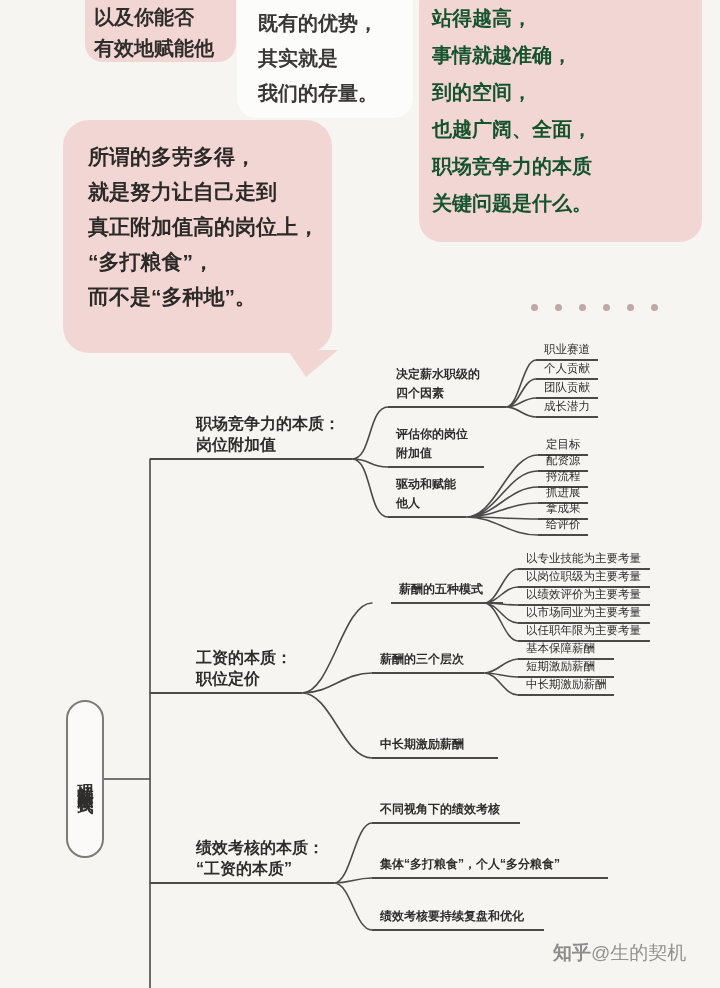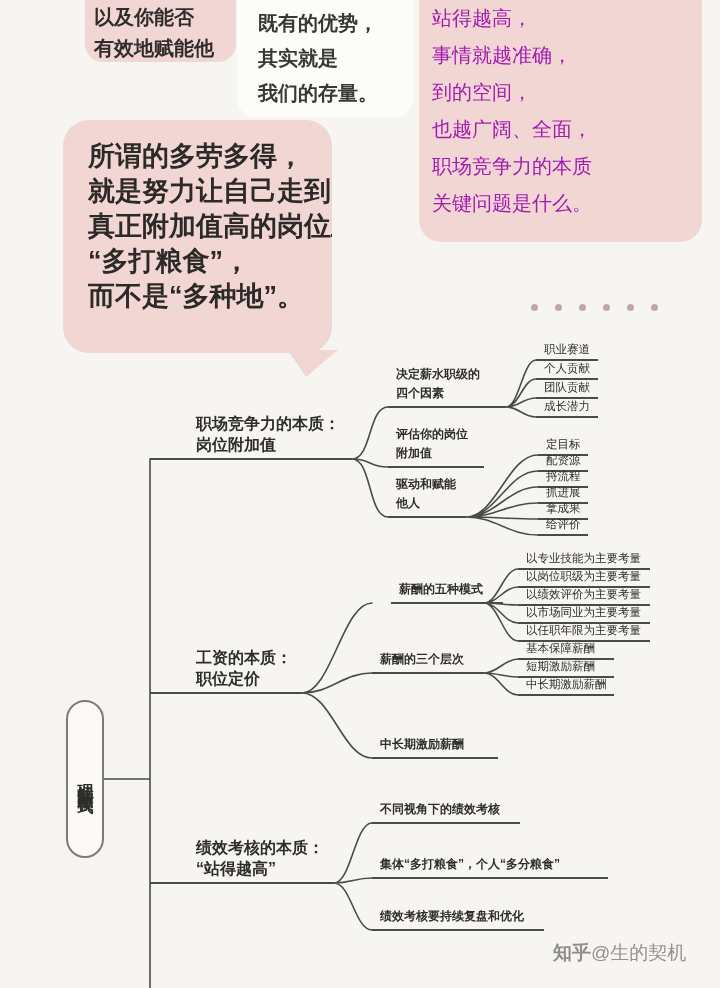"站得越高，" .b3 .bl { color: #a21caf -> #14532d; font-weight: 400 -> 700 }
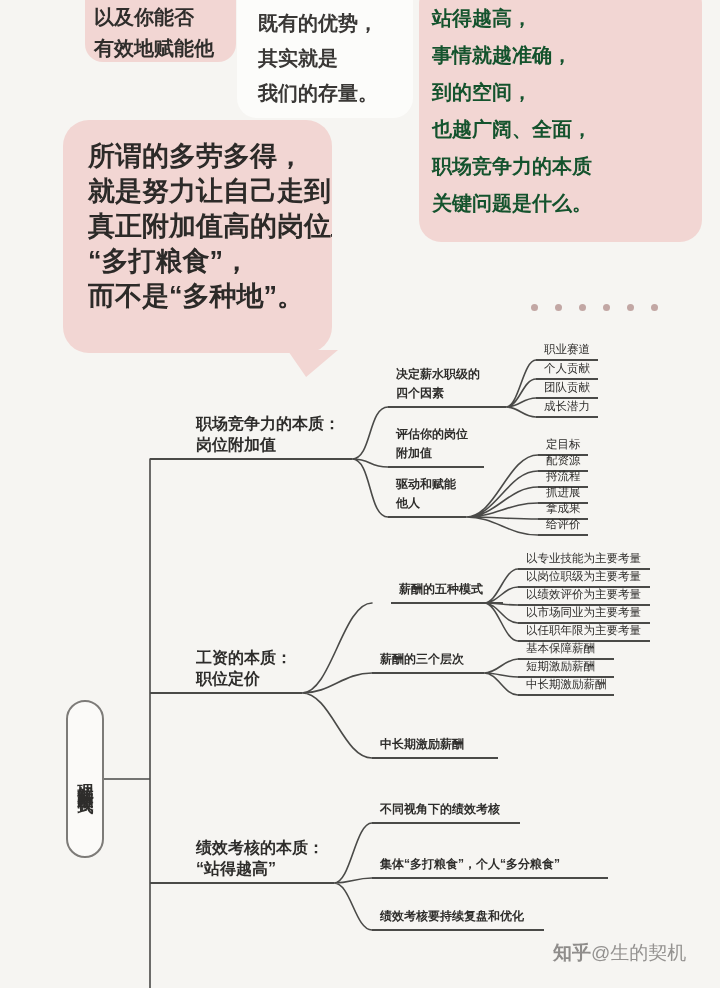"所谓的多劳多得，" .b4 .bl { font-size: 27px -> 21px }
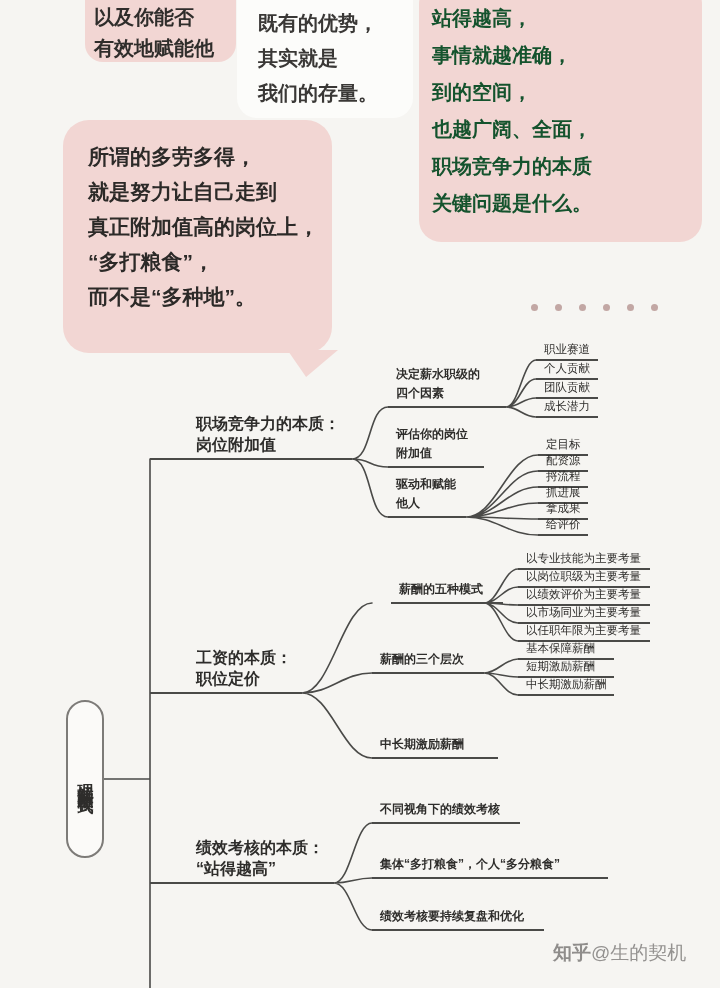"“站得越高”" span.ln { text: 站得越高 -> 工资的本质 }
